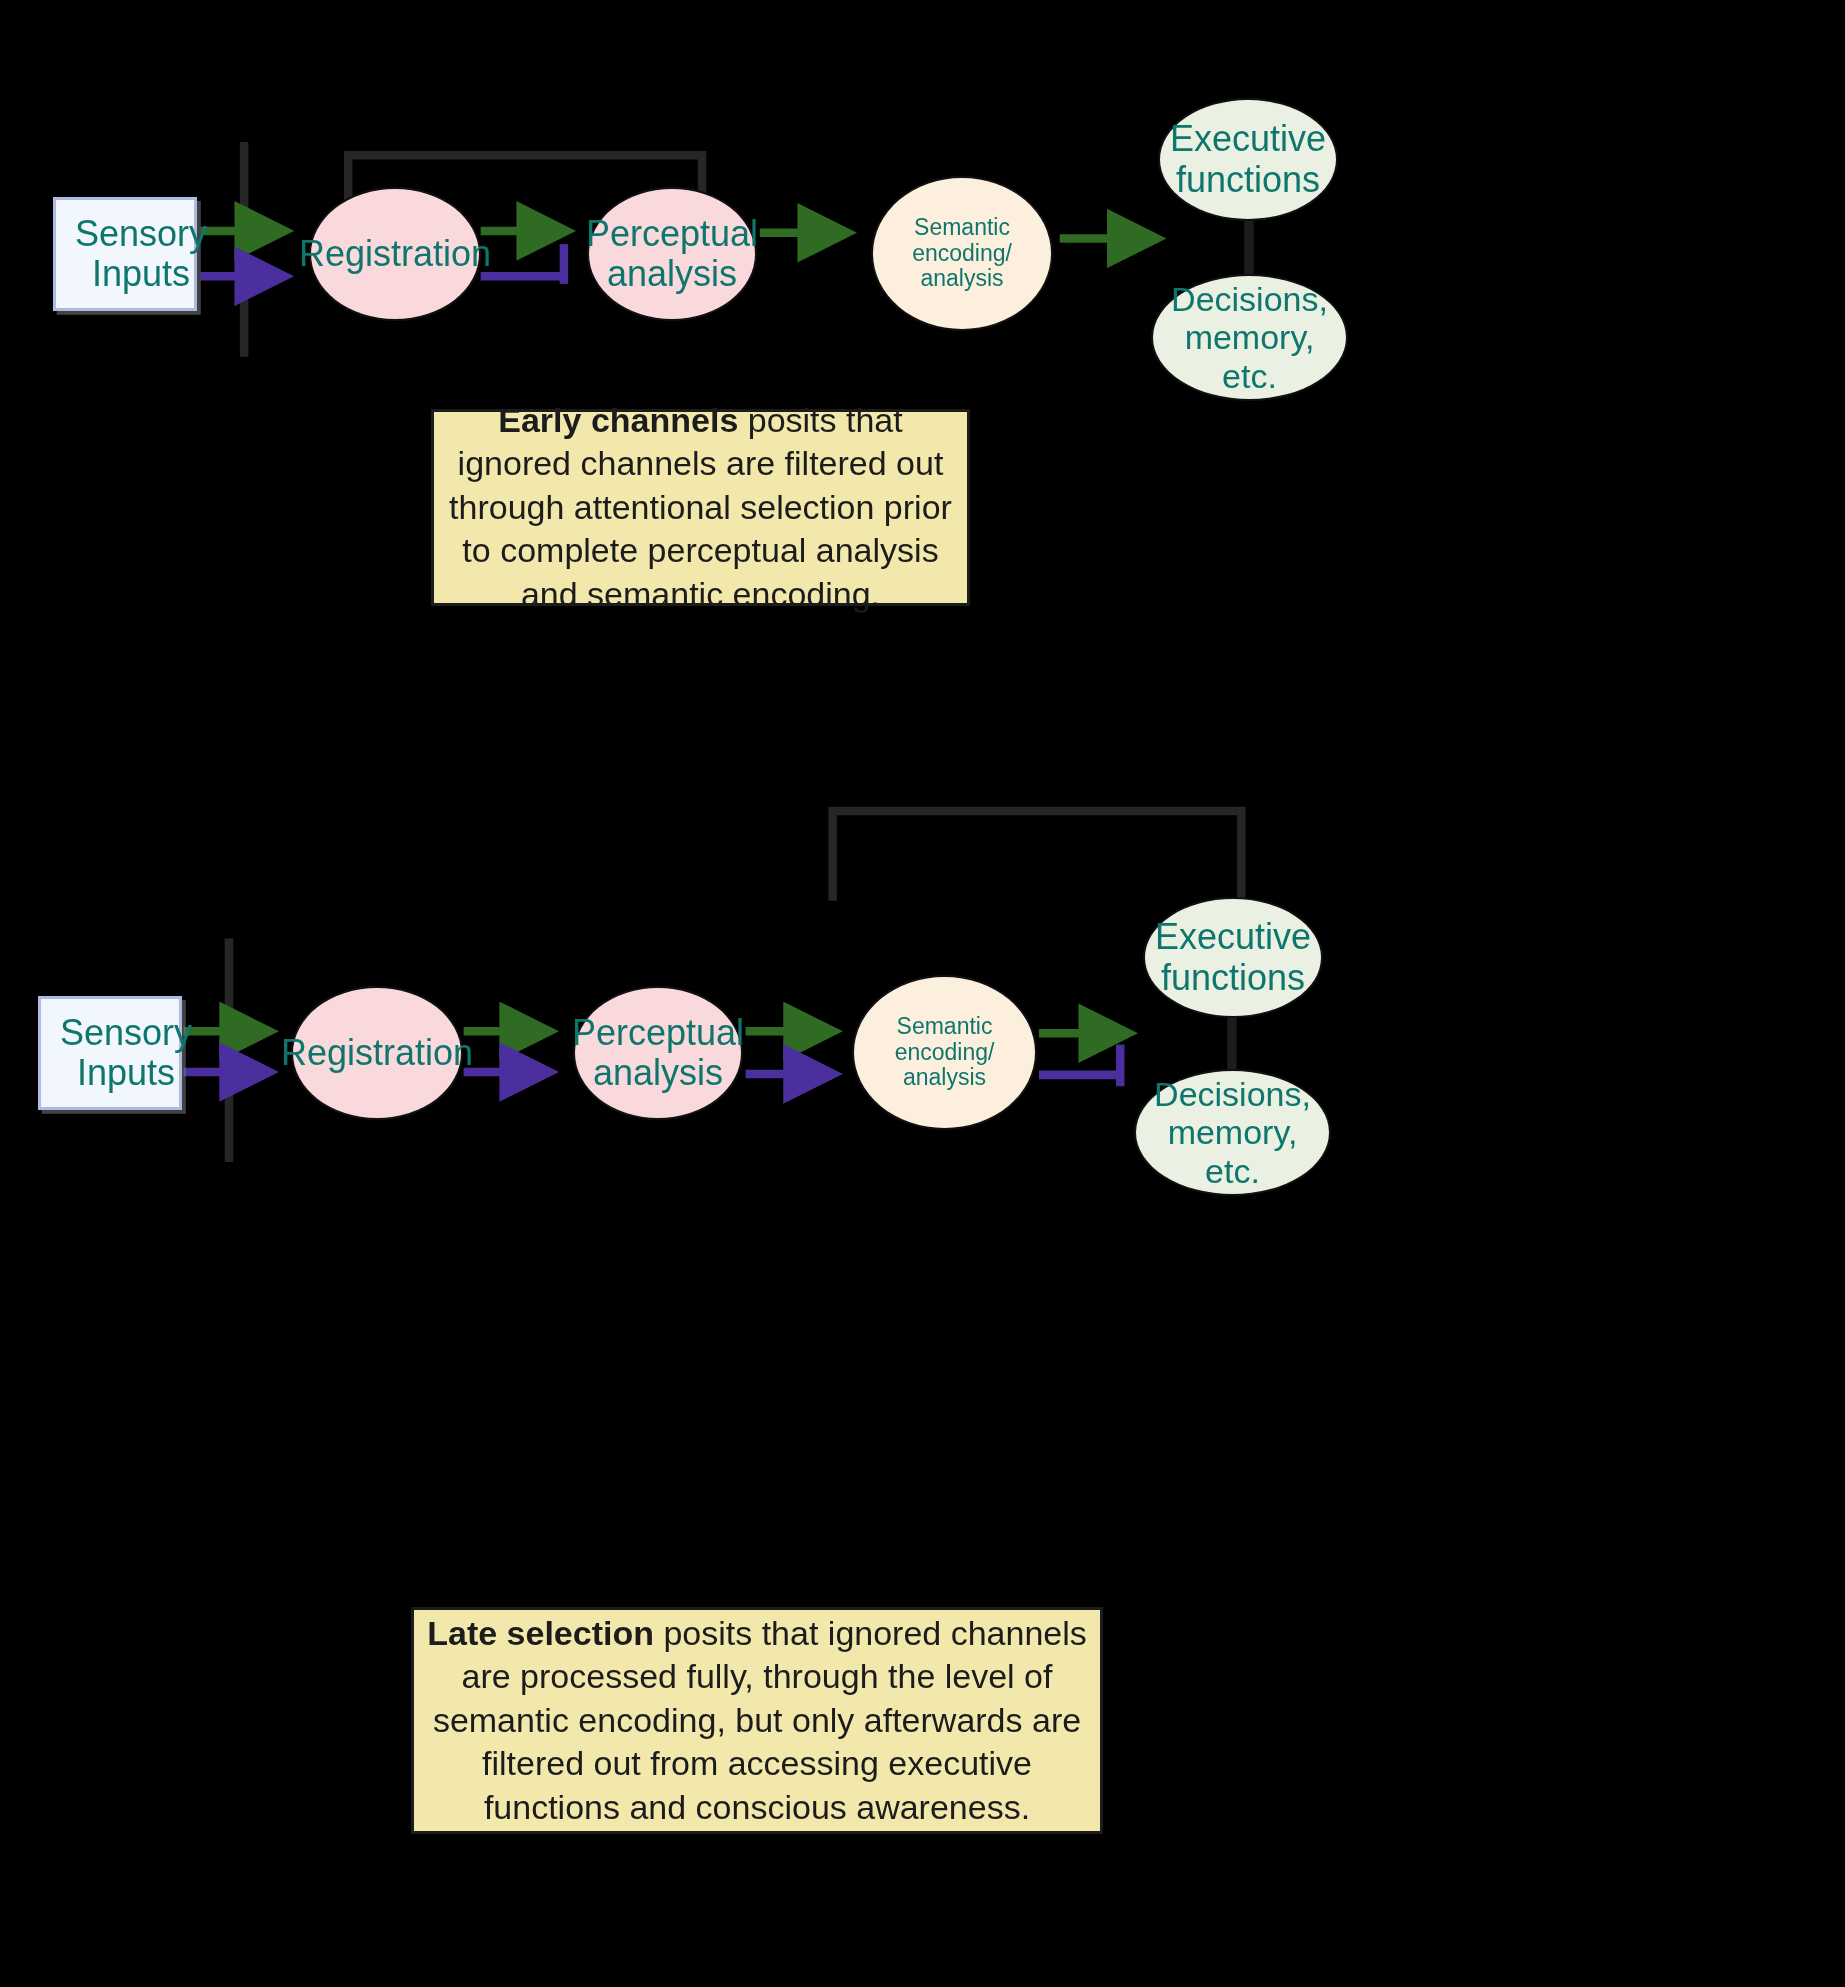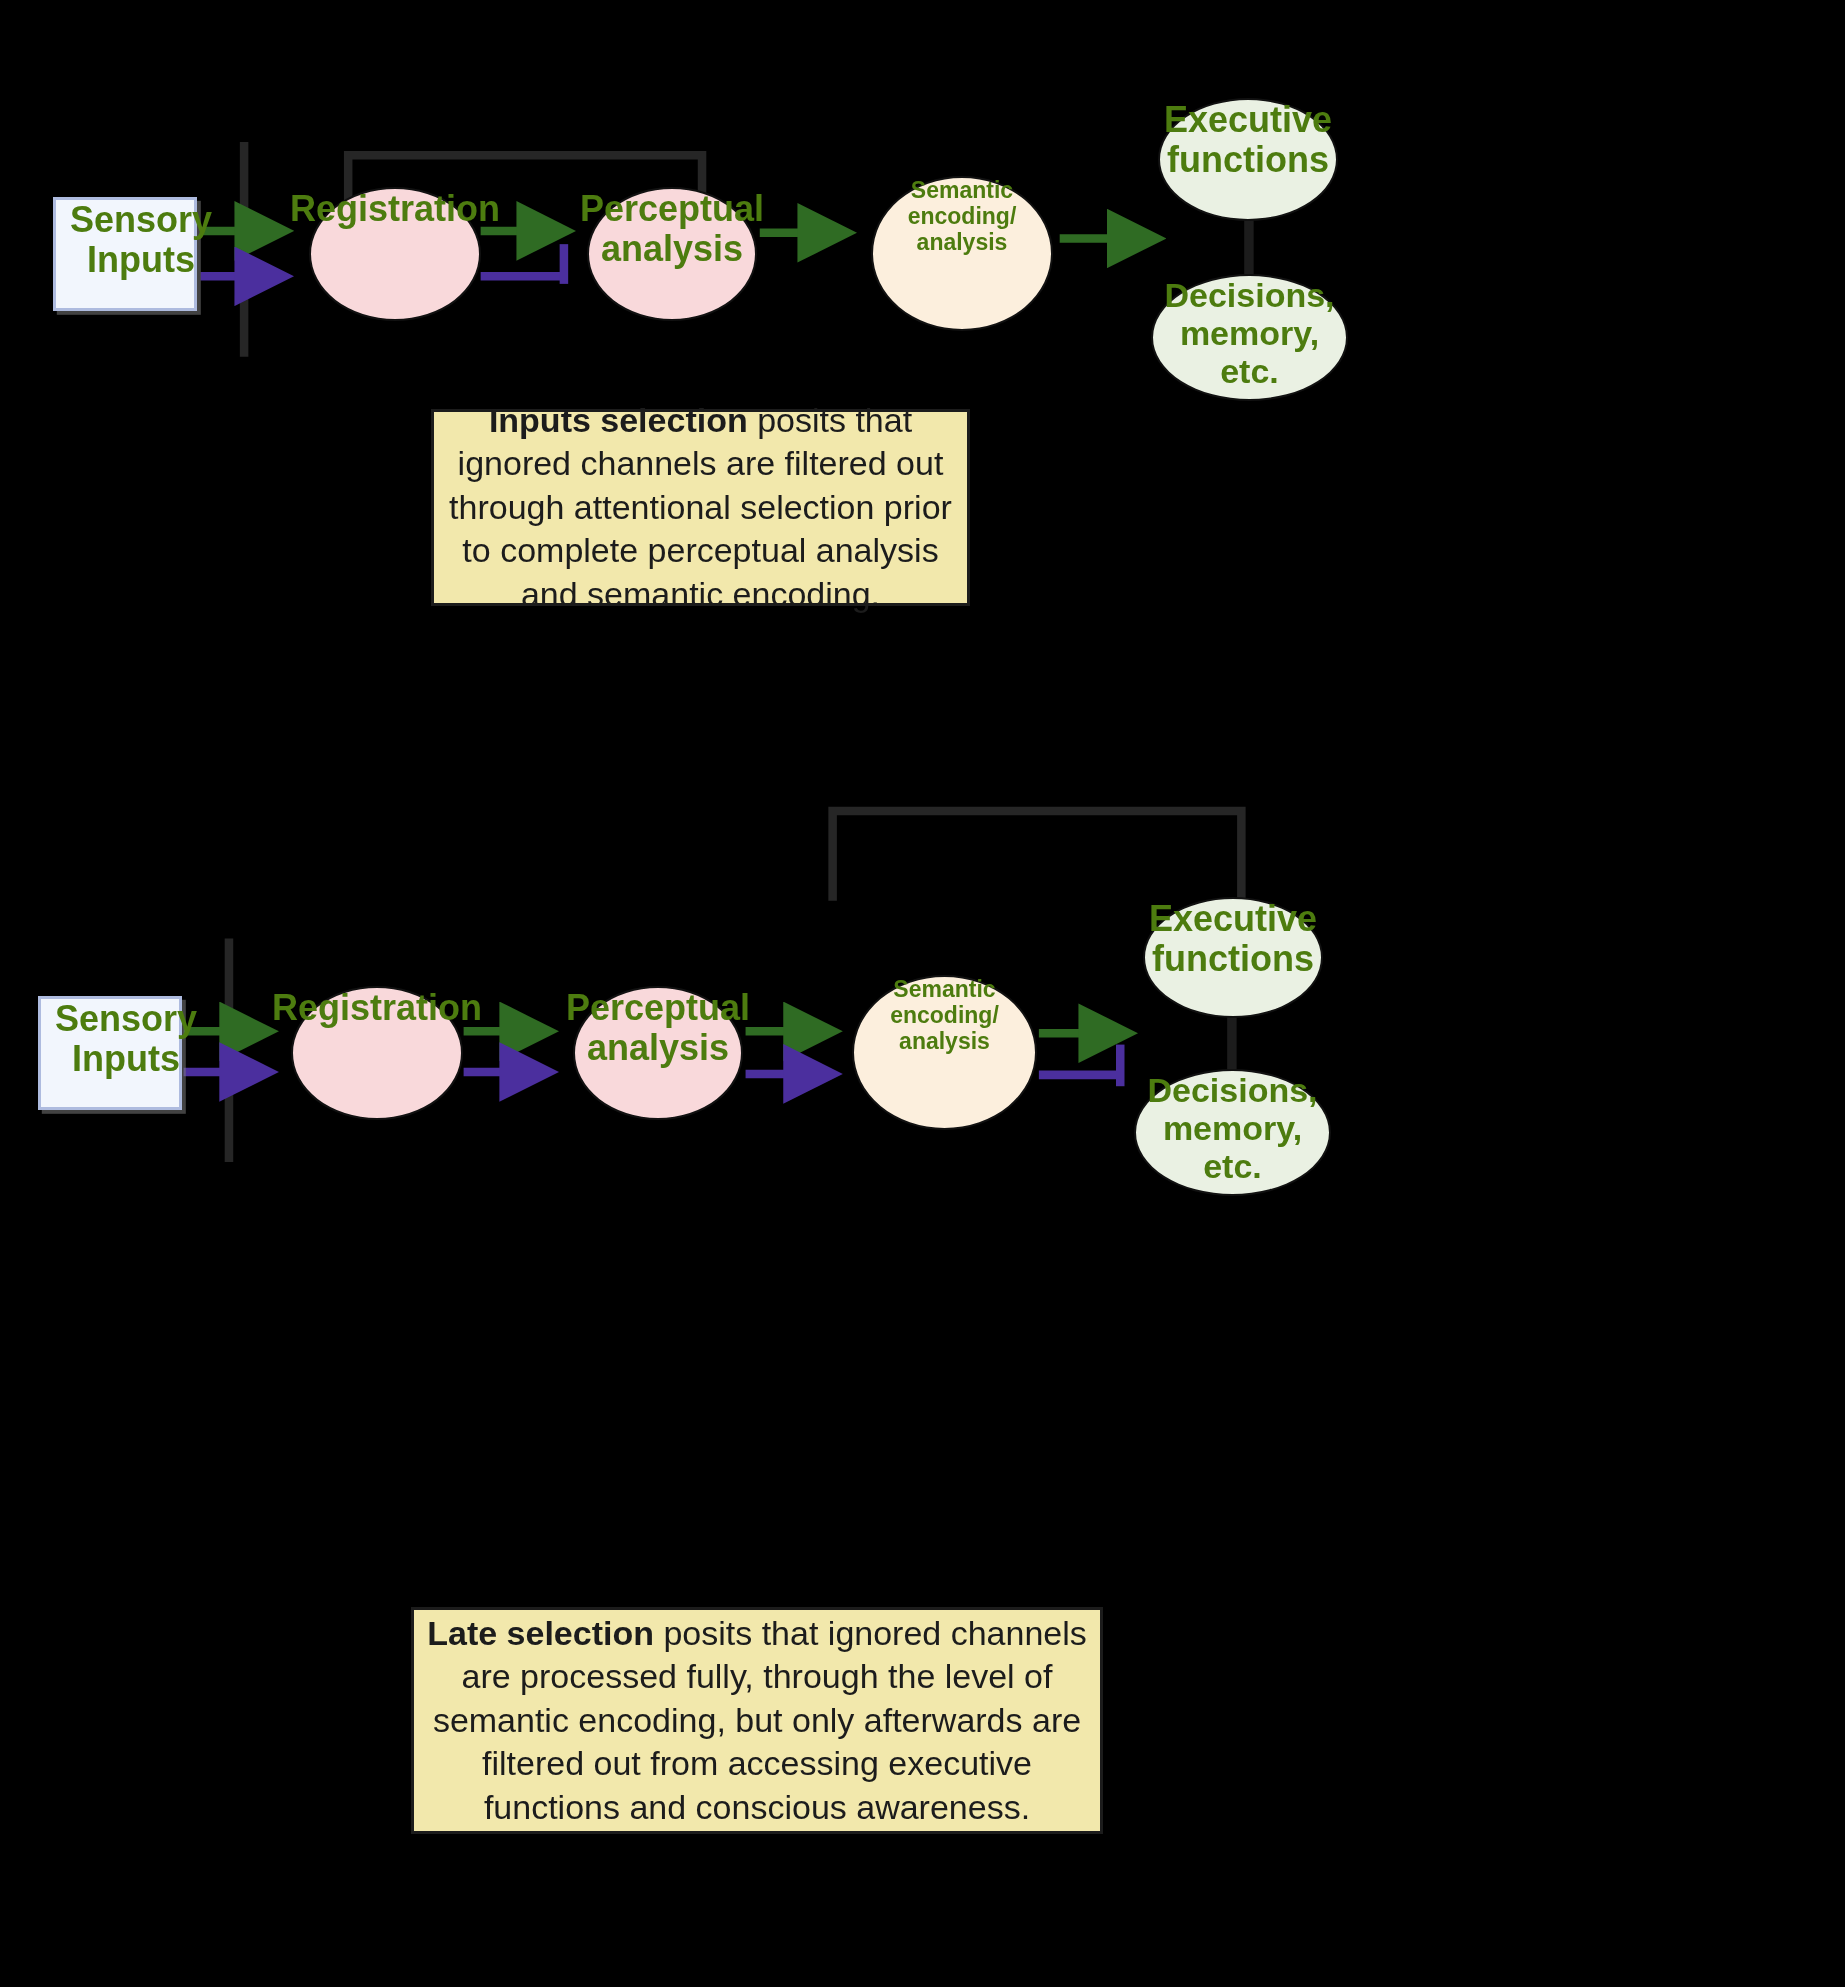"Executive" .node { align-items: flex-start -> center; color: #4d7c0f -> #0f766e; font-weight: bold -> none }
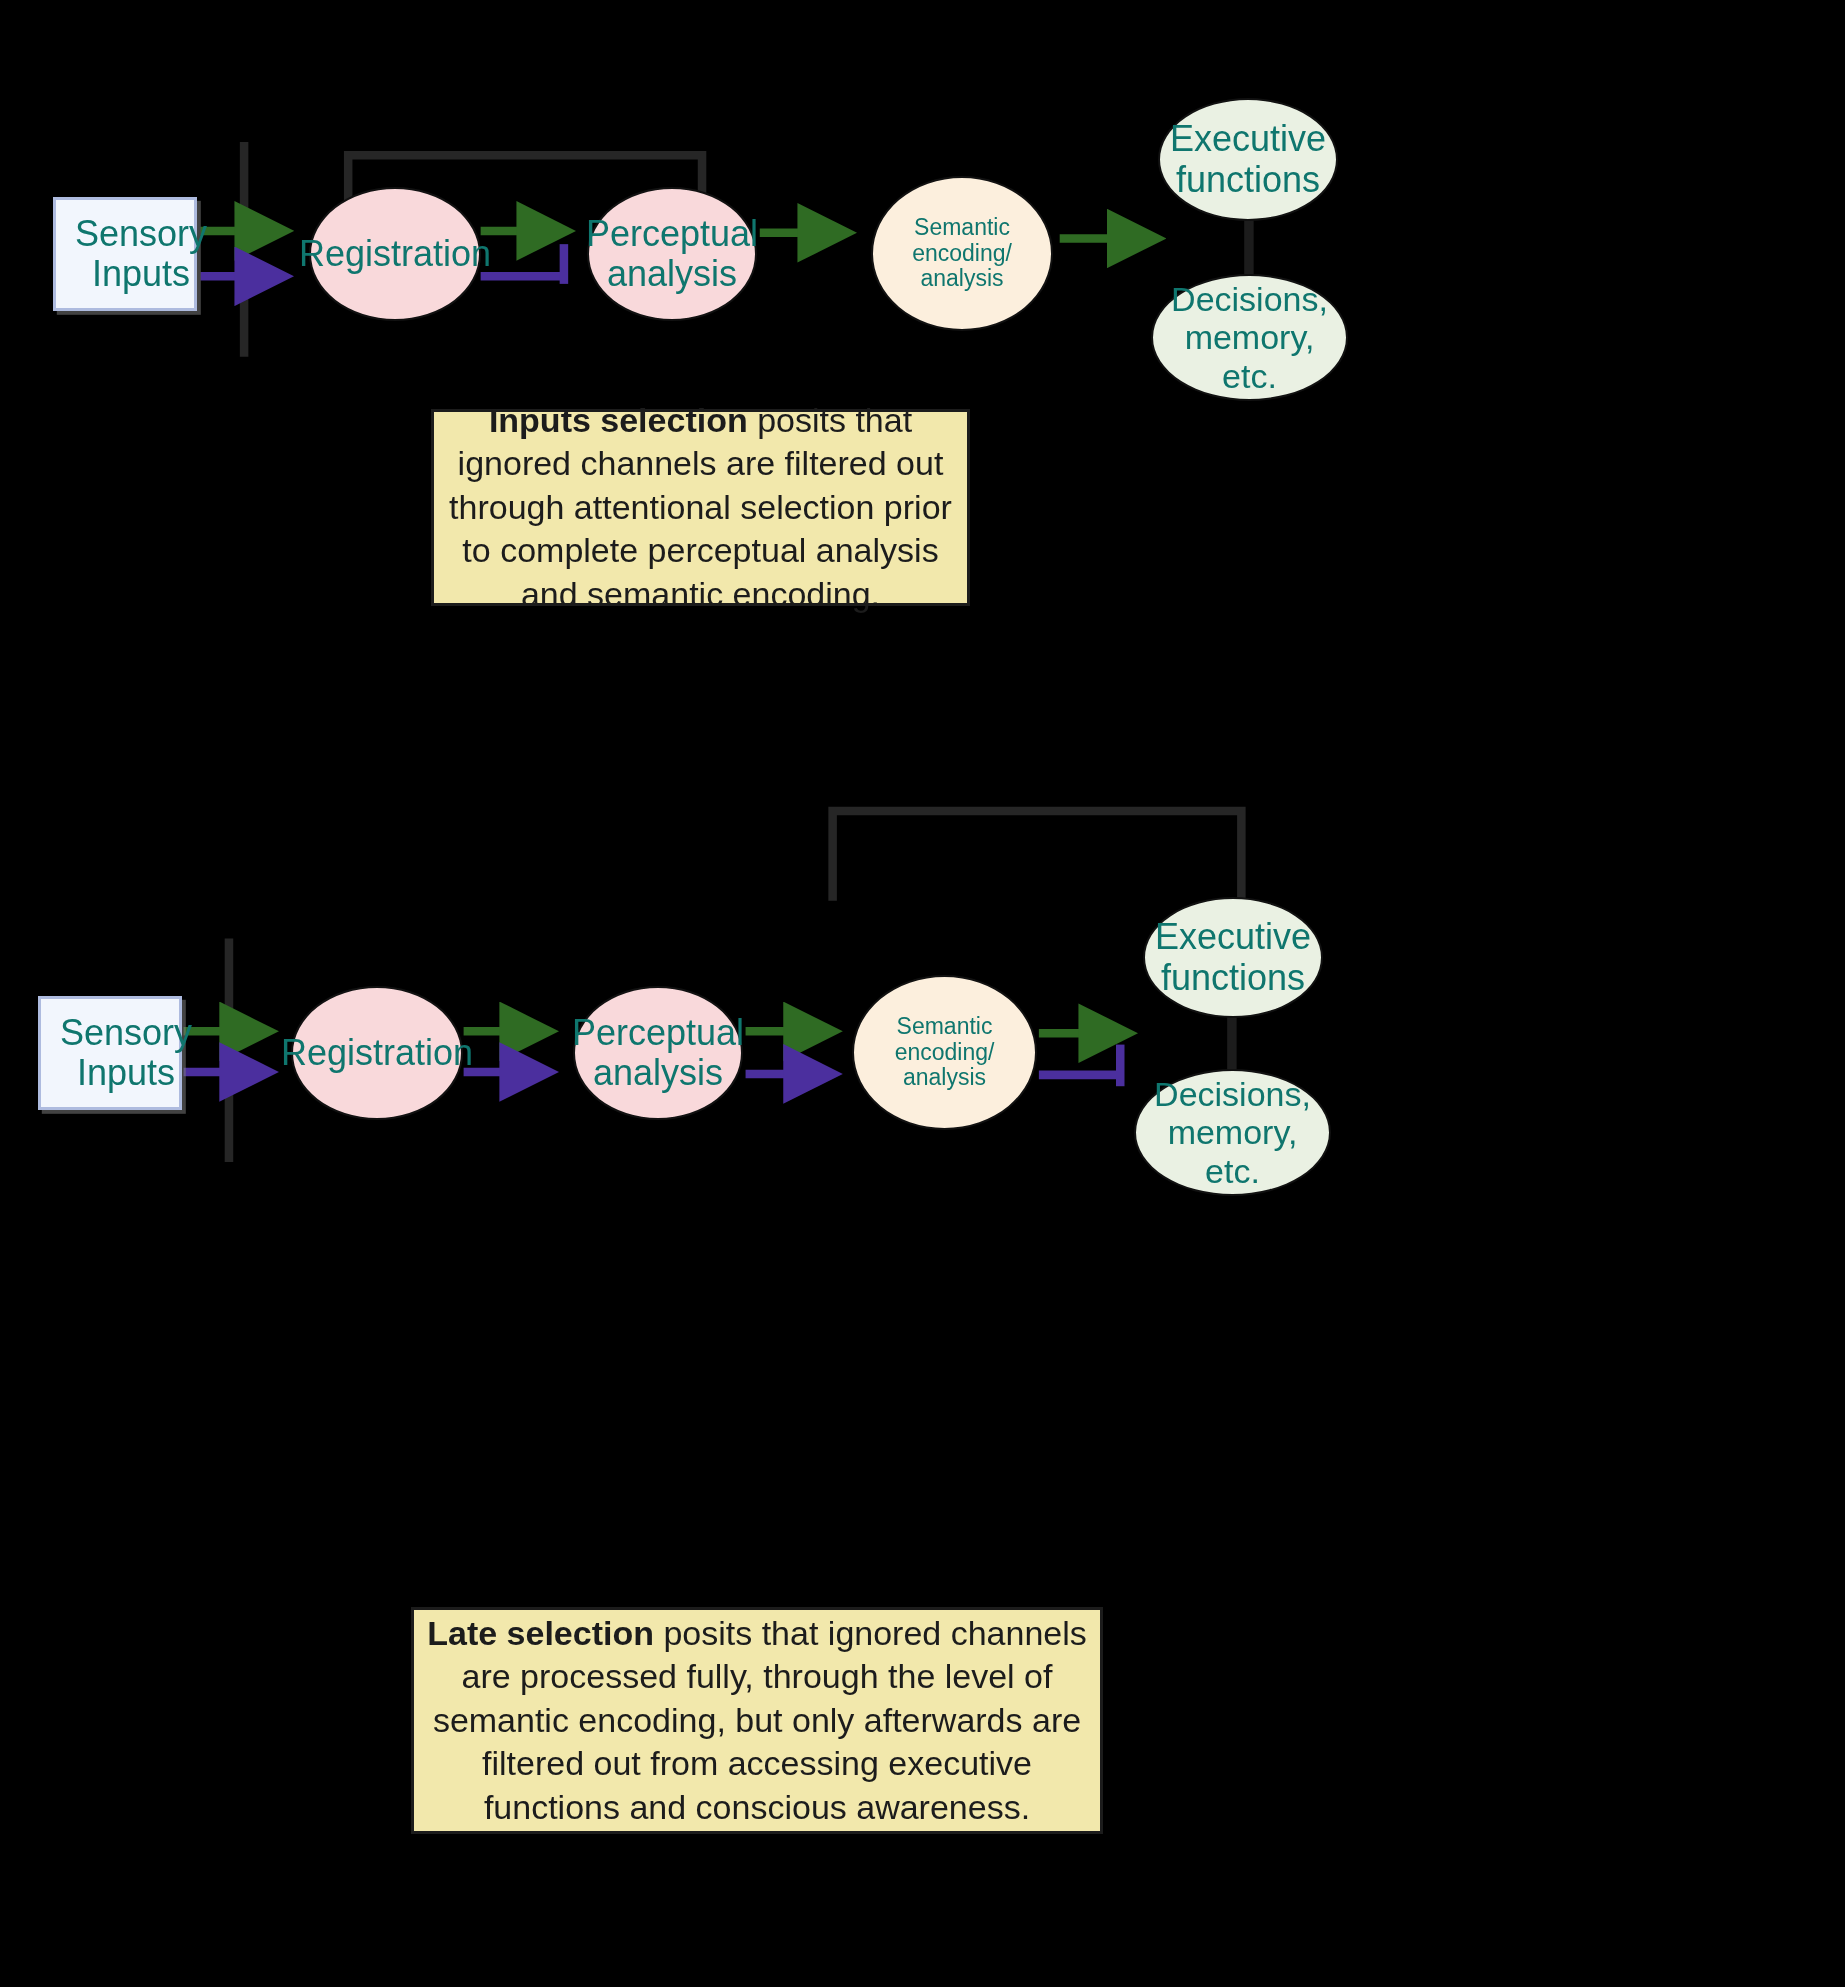"Inputs selection" b { text: Inputs selection -> Early channels }
